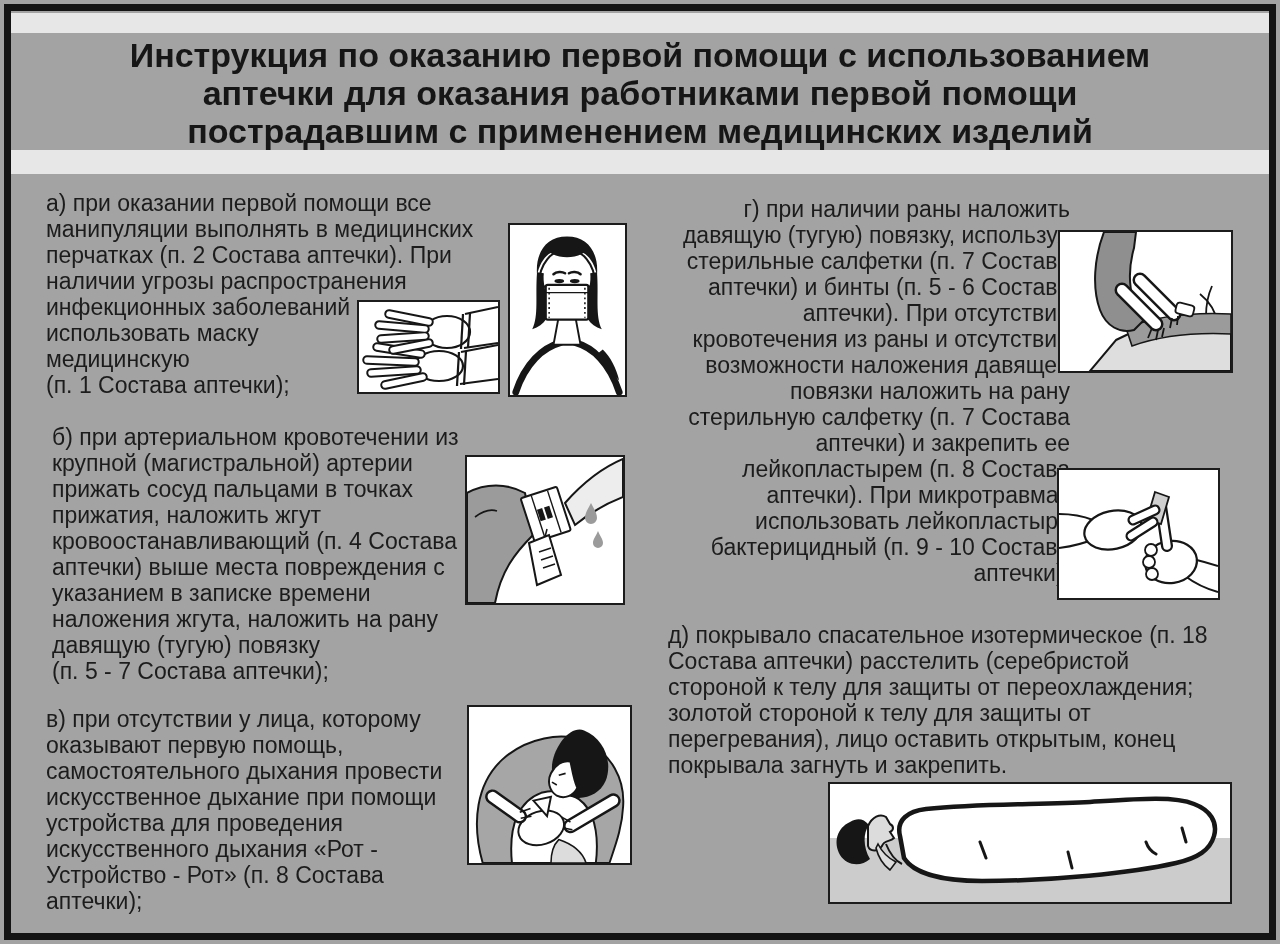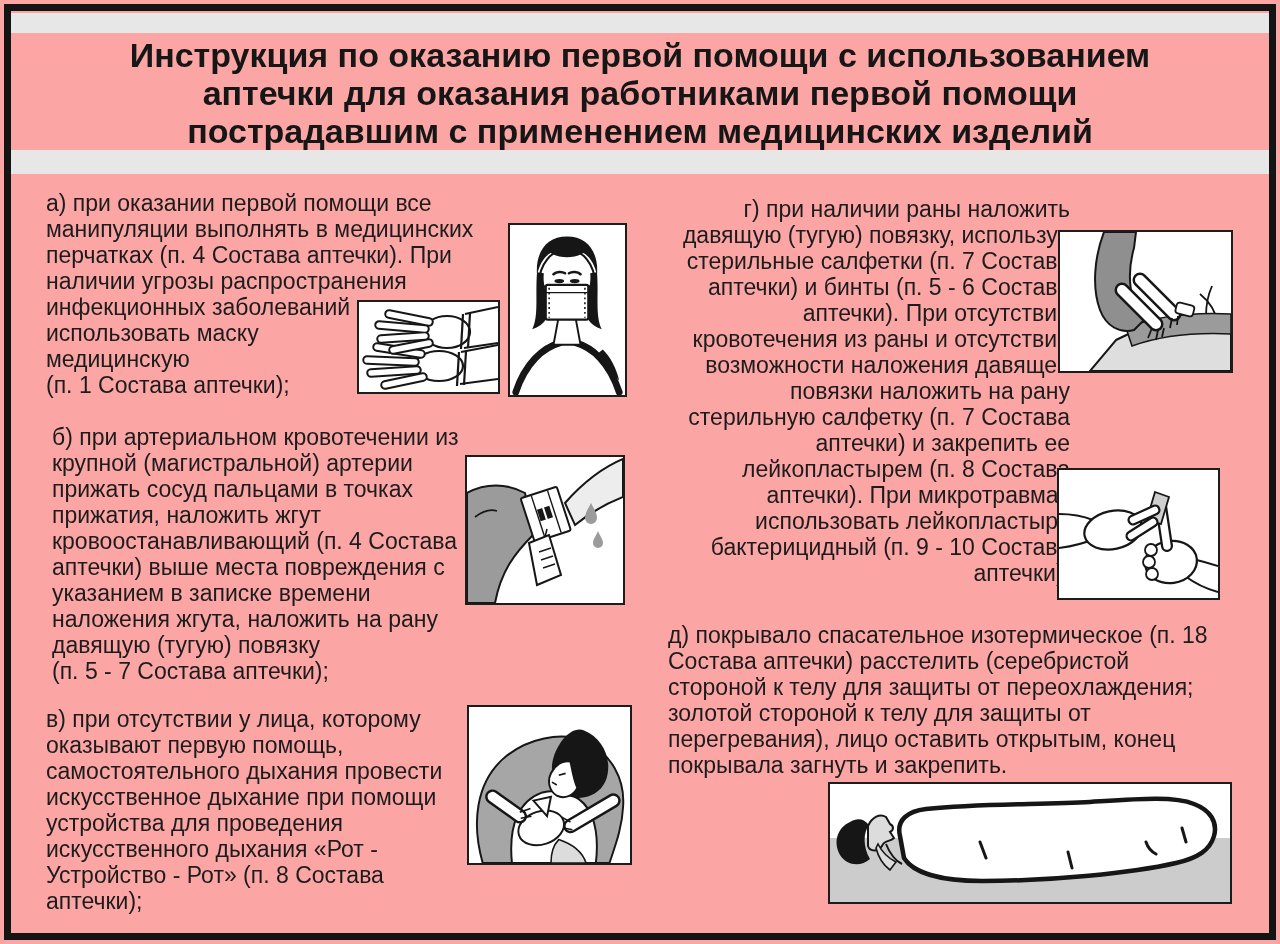"Инструкция по оказанию первой помощи" .page { background: #fca5a5 -> #a3a3a3 }
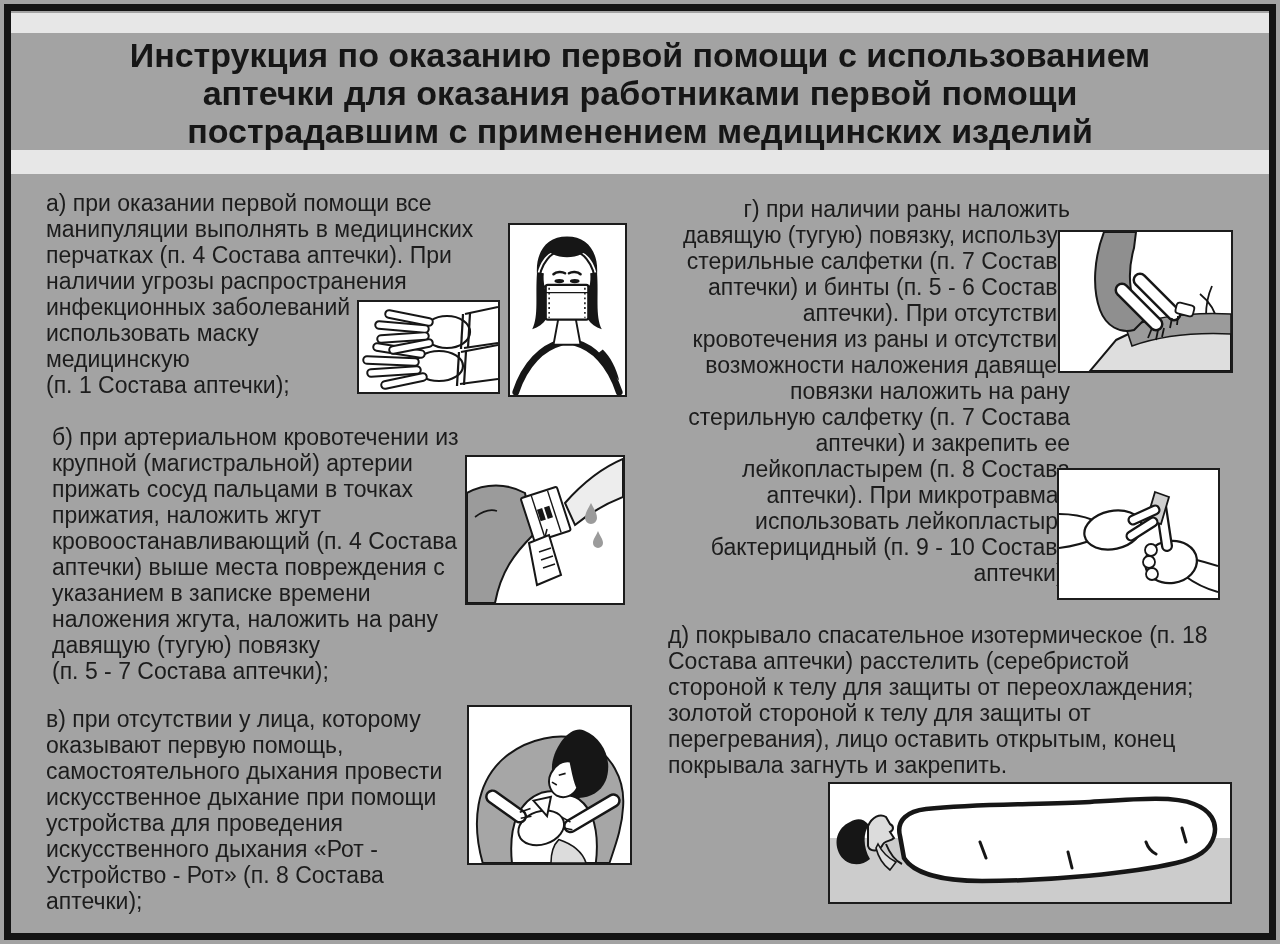"а) при оказании первой помощи" div.para { text: 4 -> 2 }
